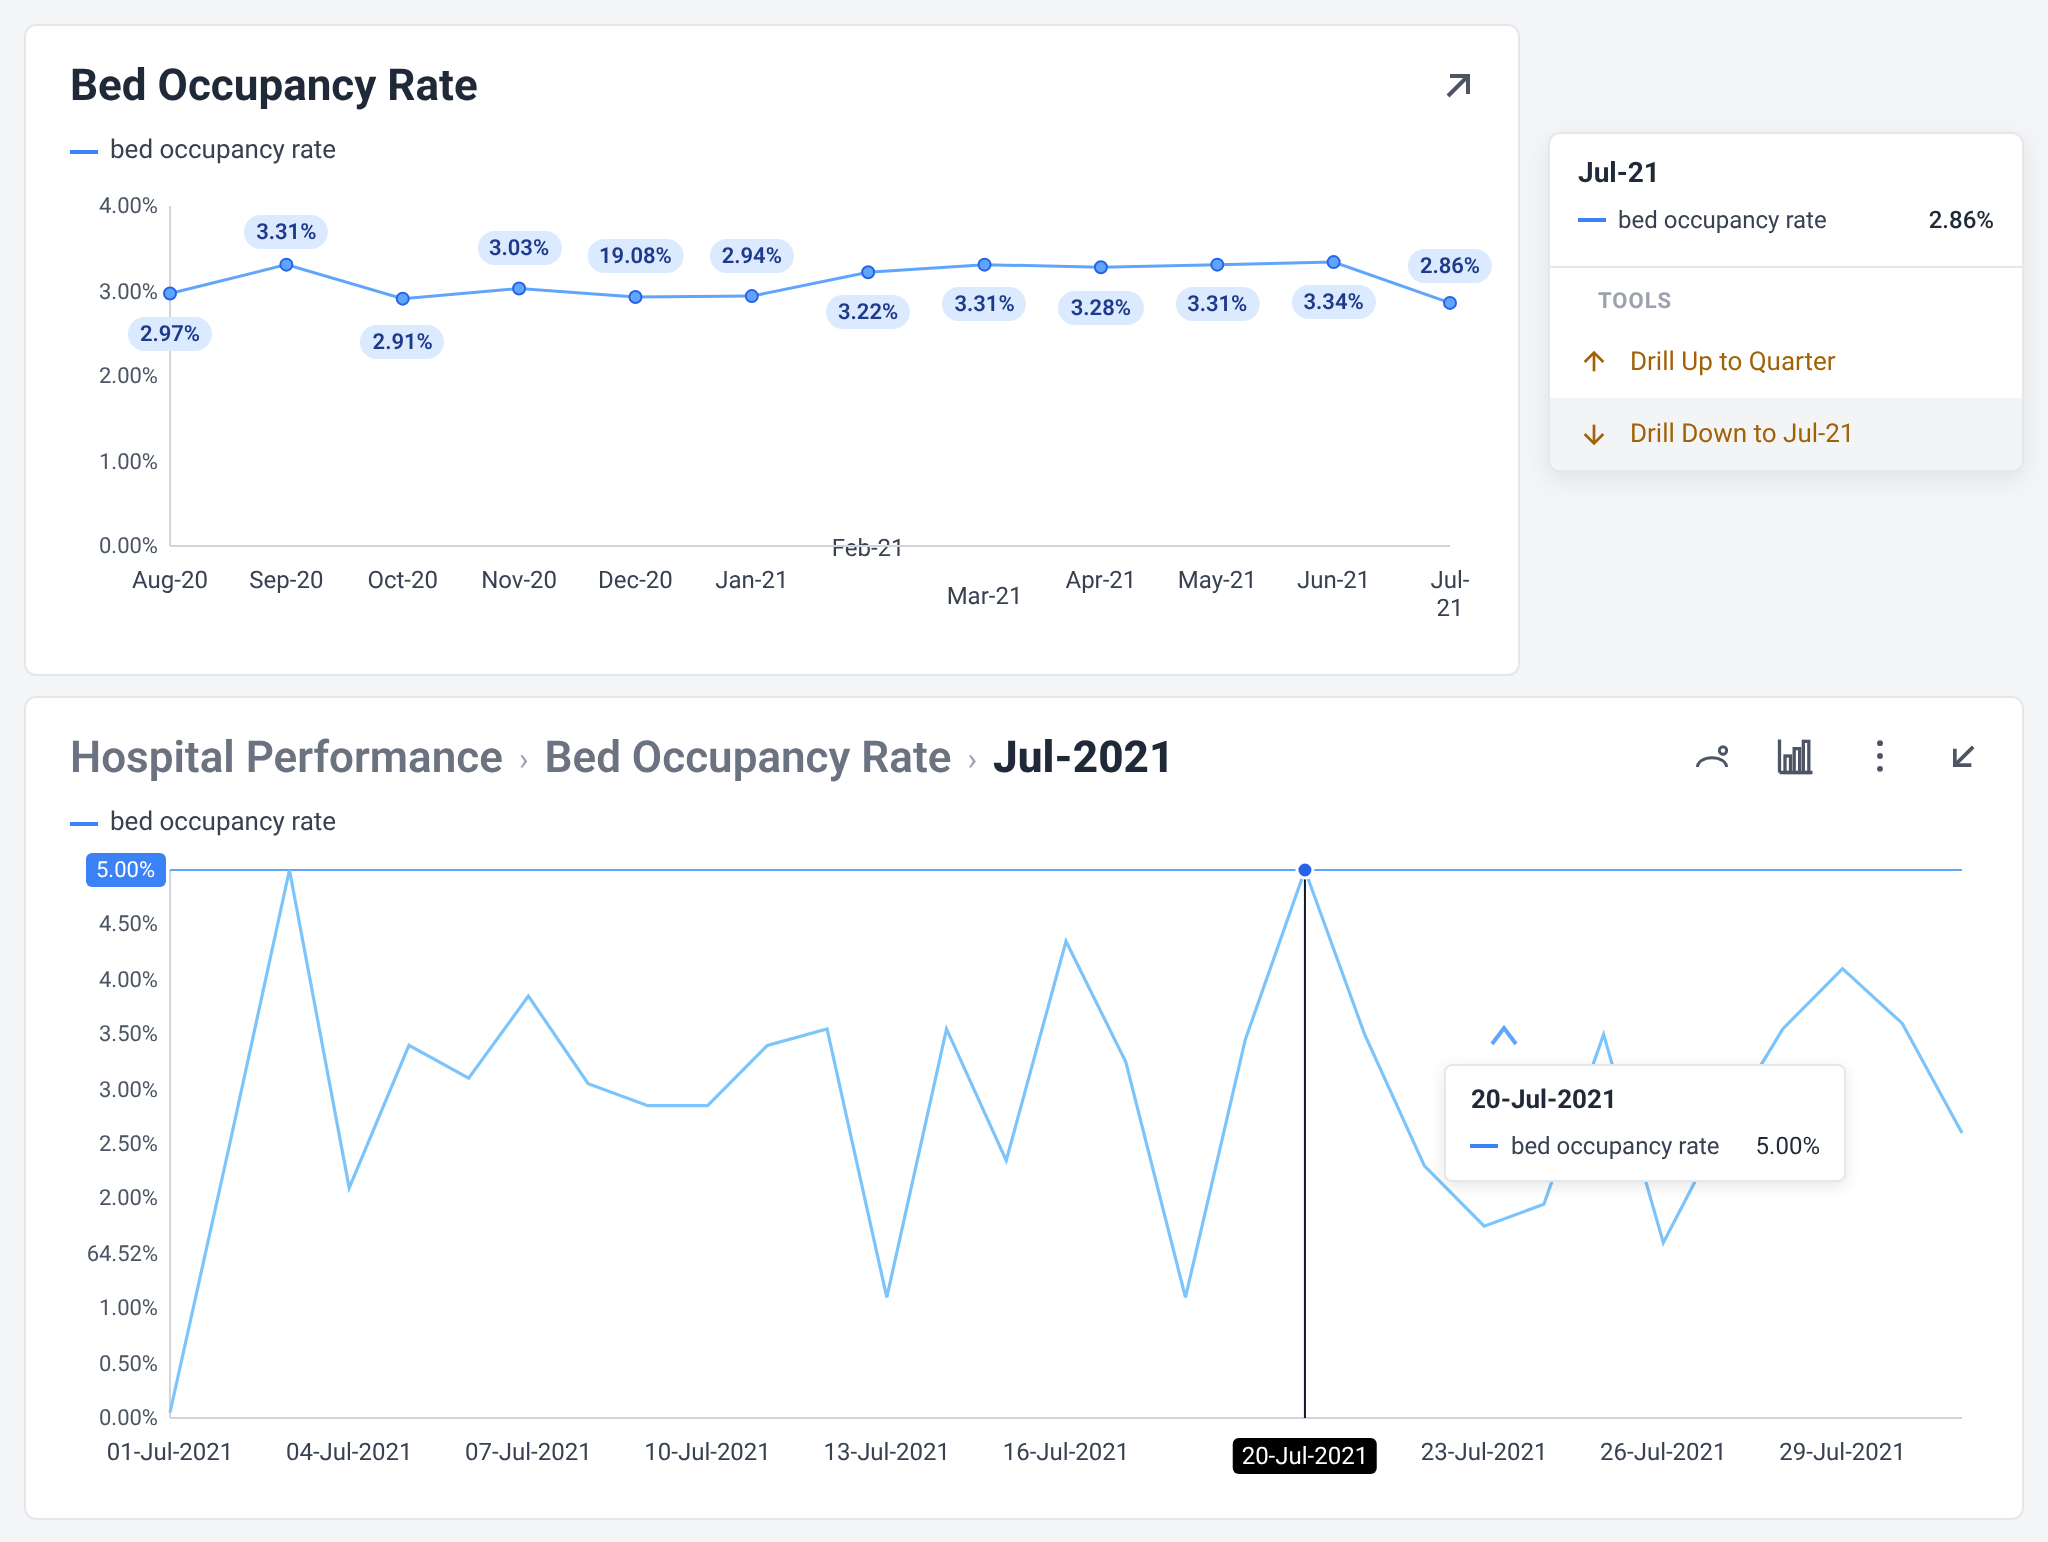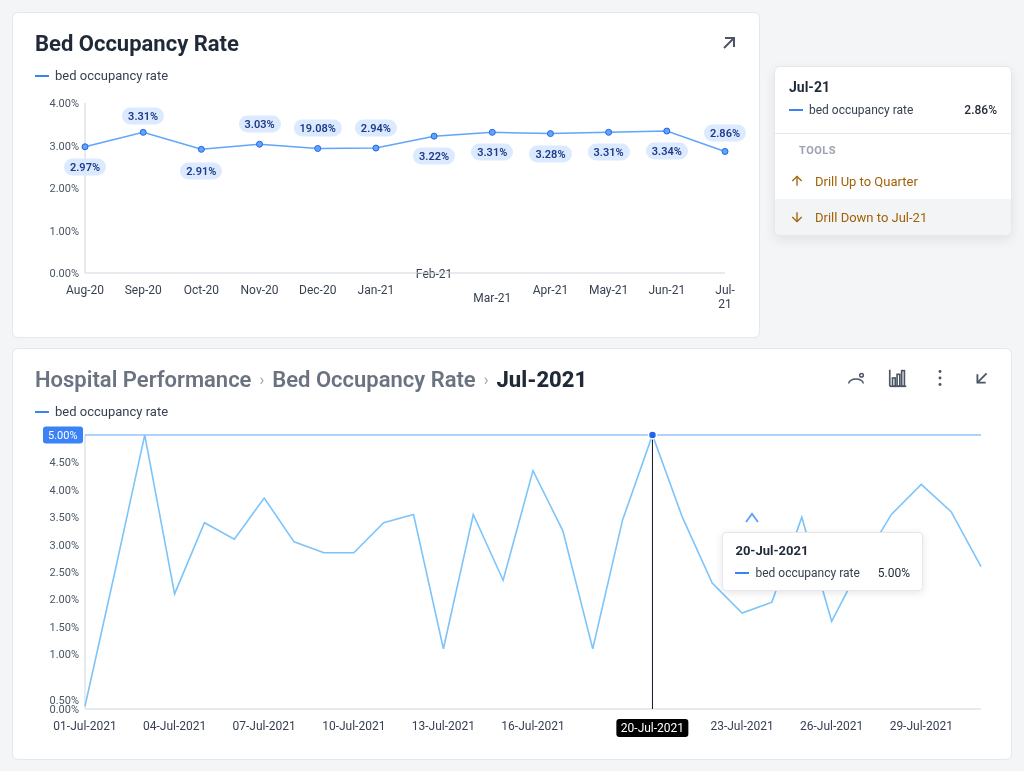"1.50%" div.y-label { text: 1.50% -> 64.52% }
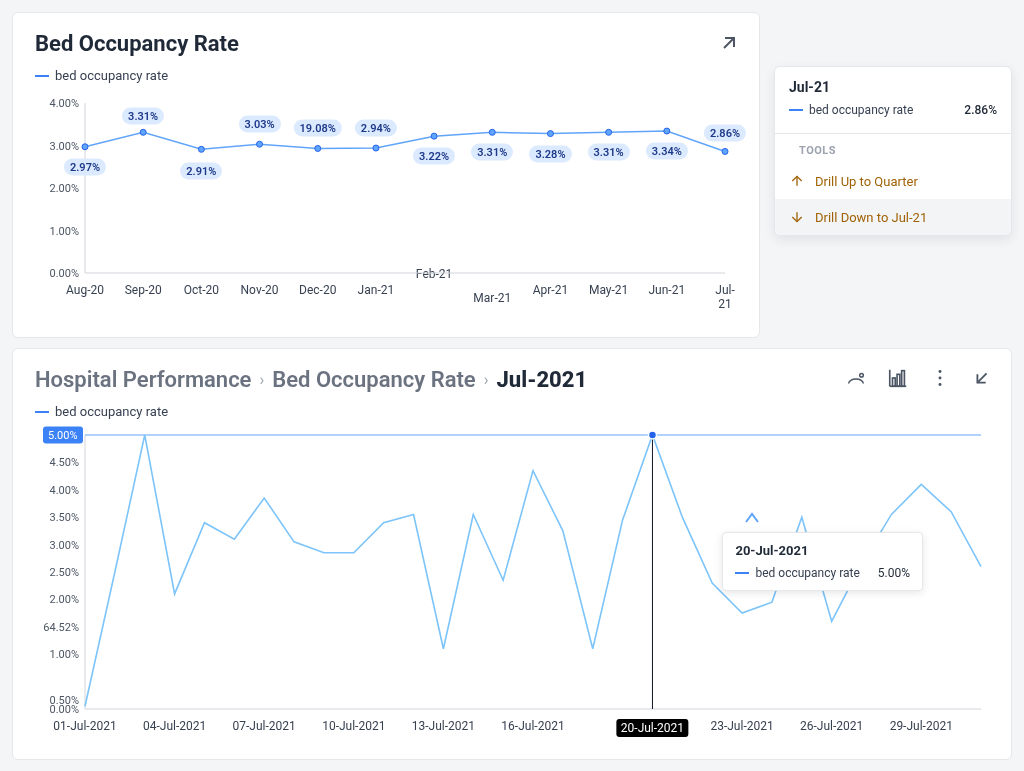"0.50%" div.y-label { margin-top: 18px -> none }
